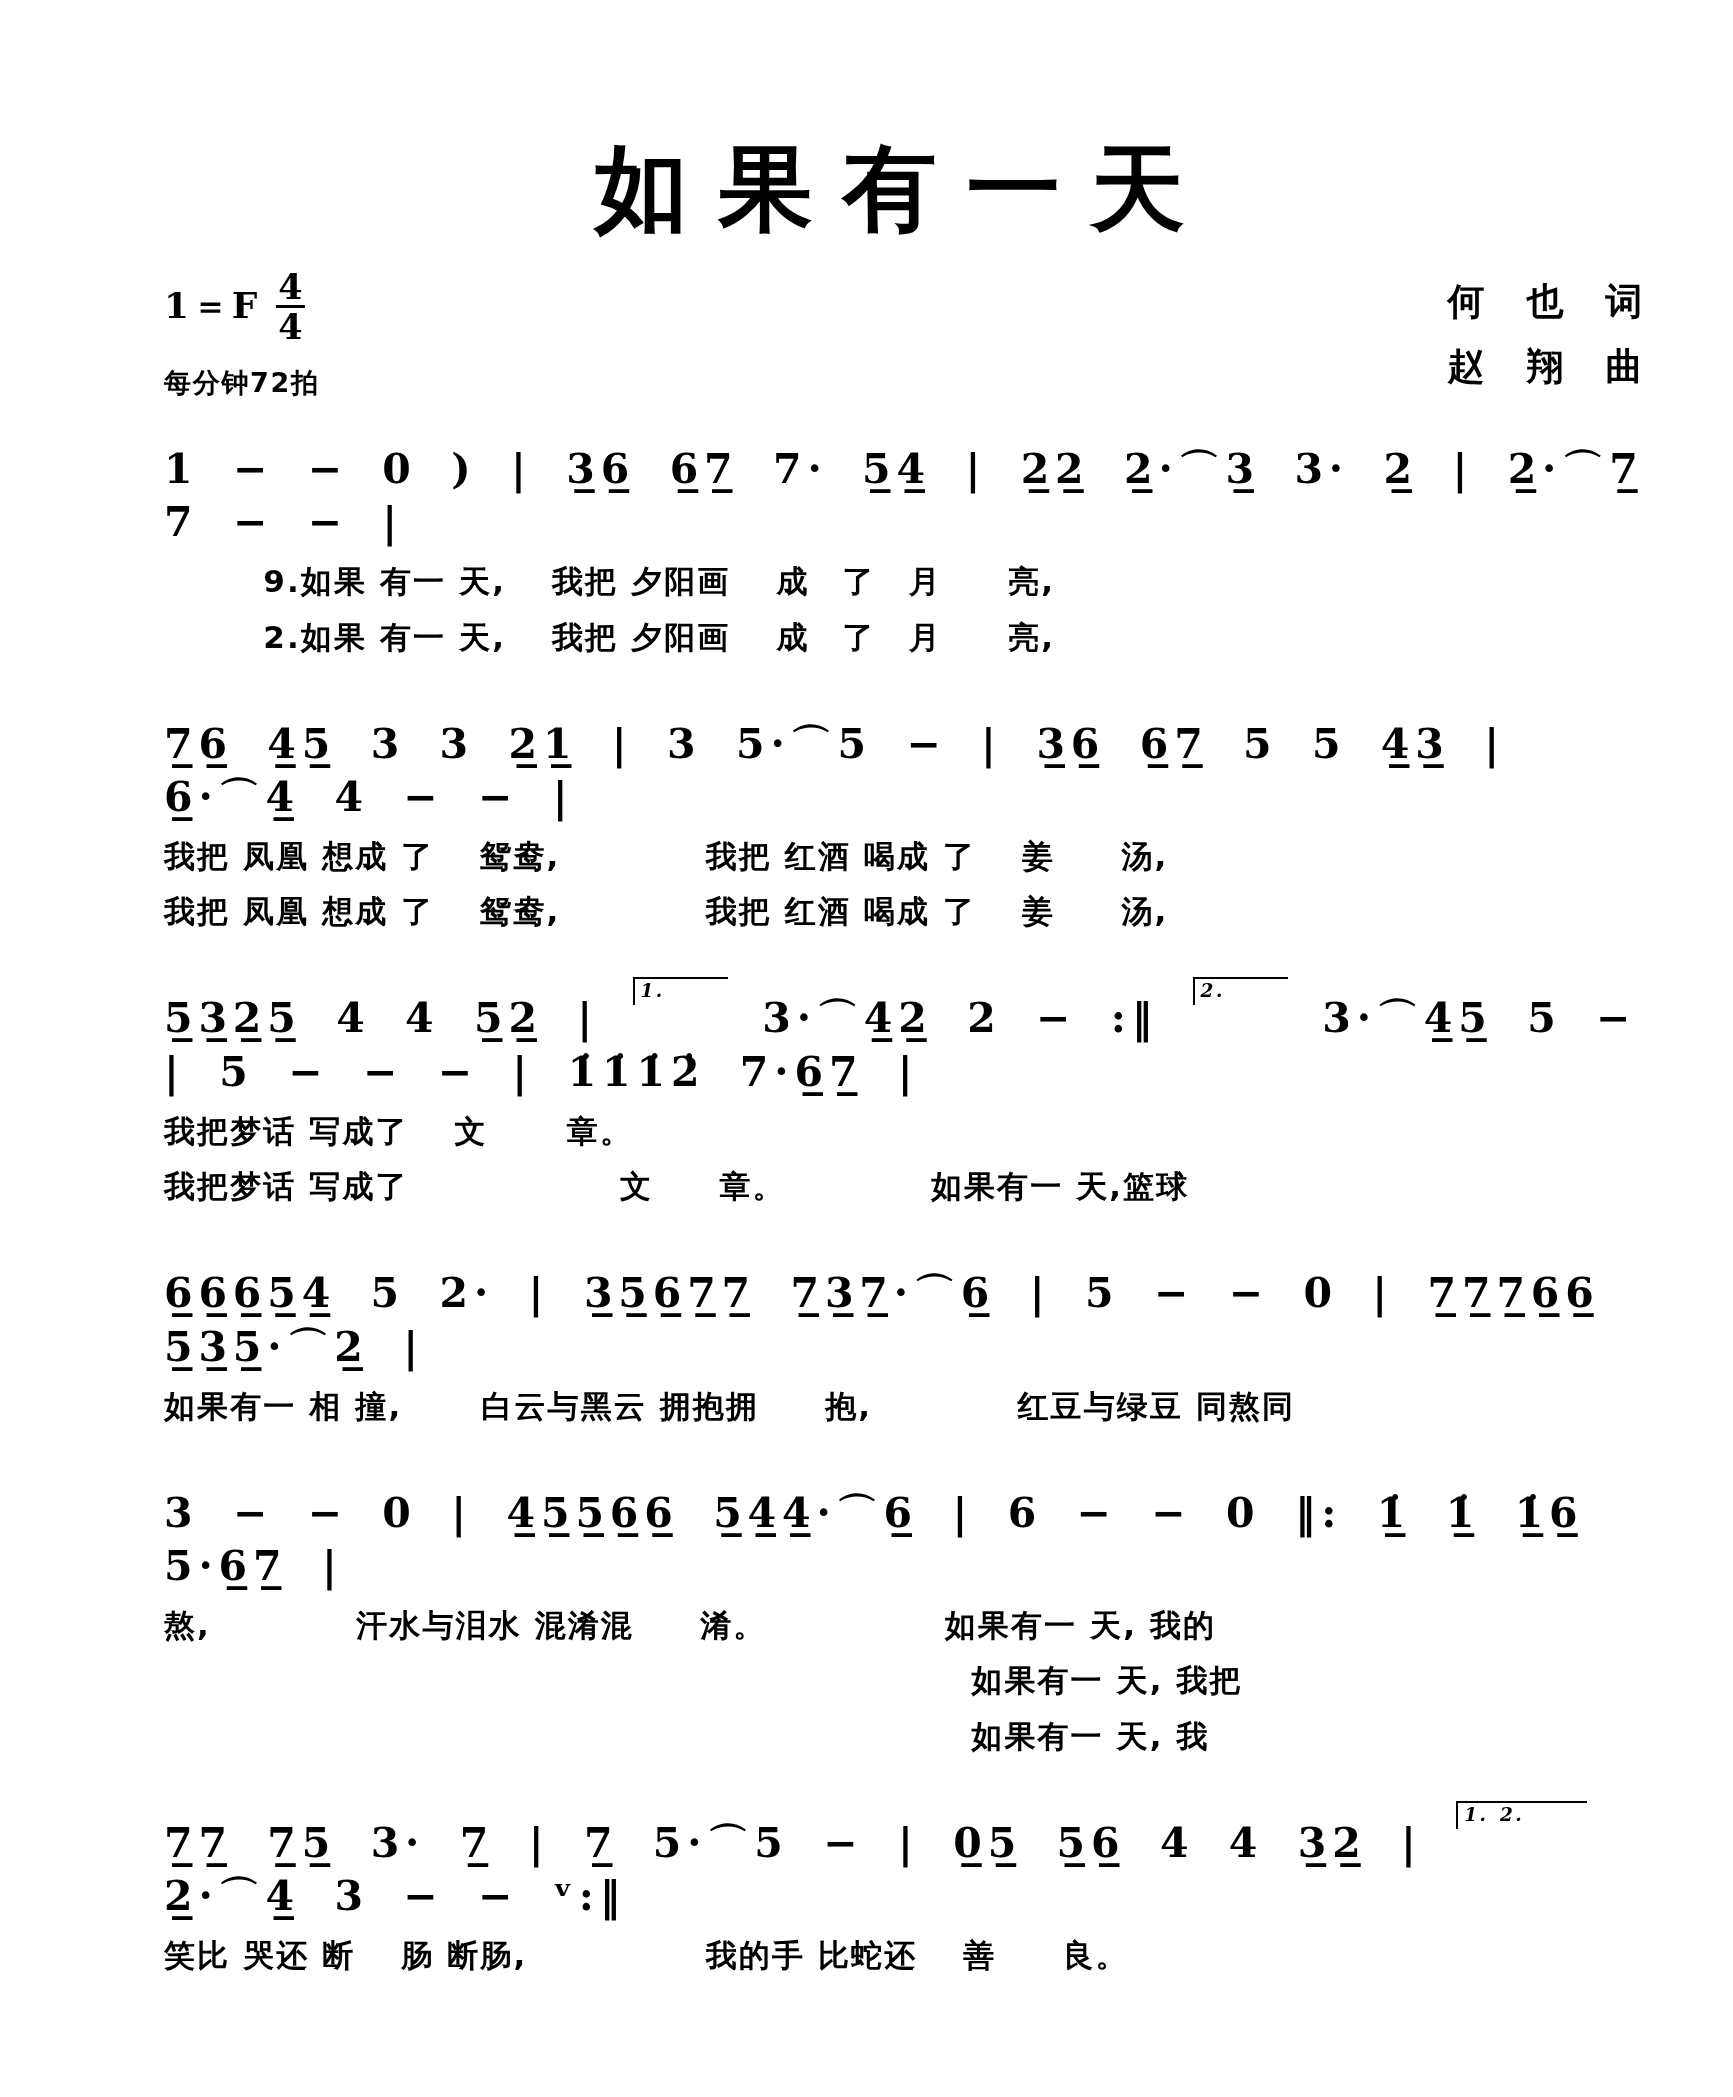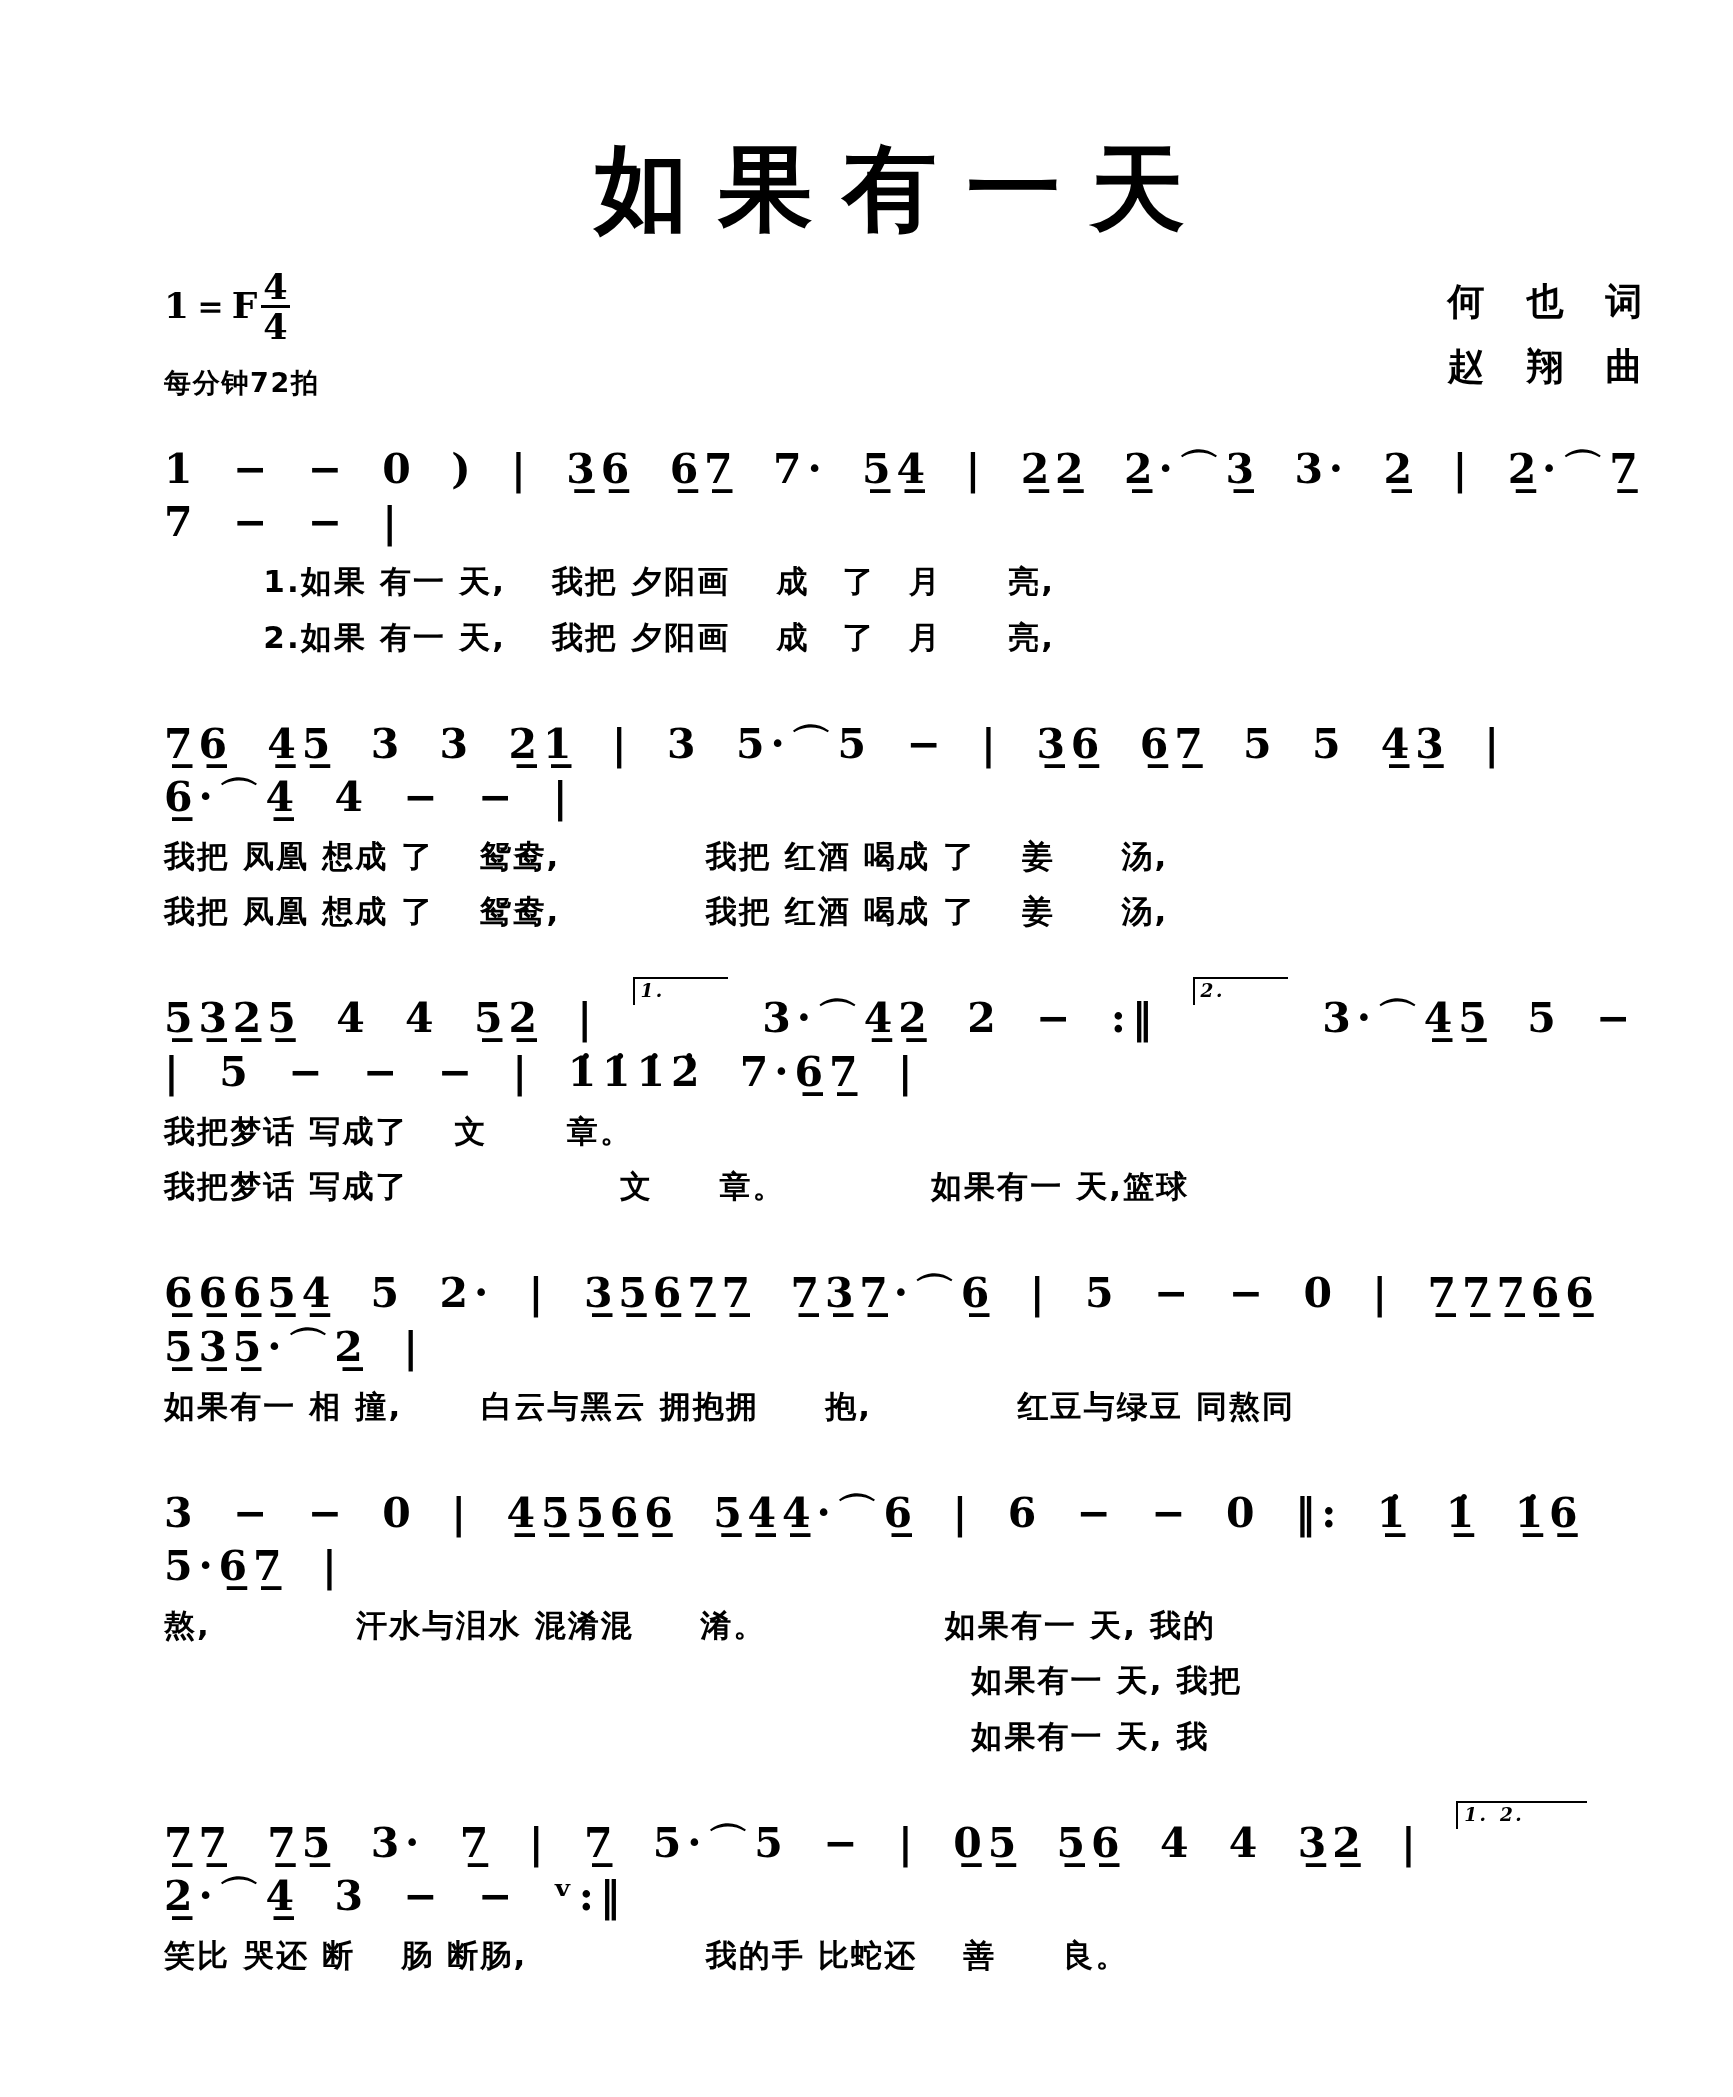"1＝F" .key-line { gap: none -> 15px }
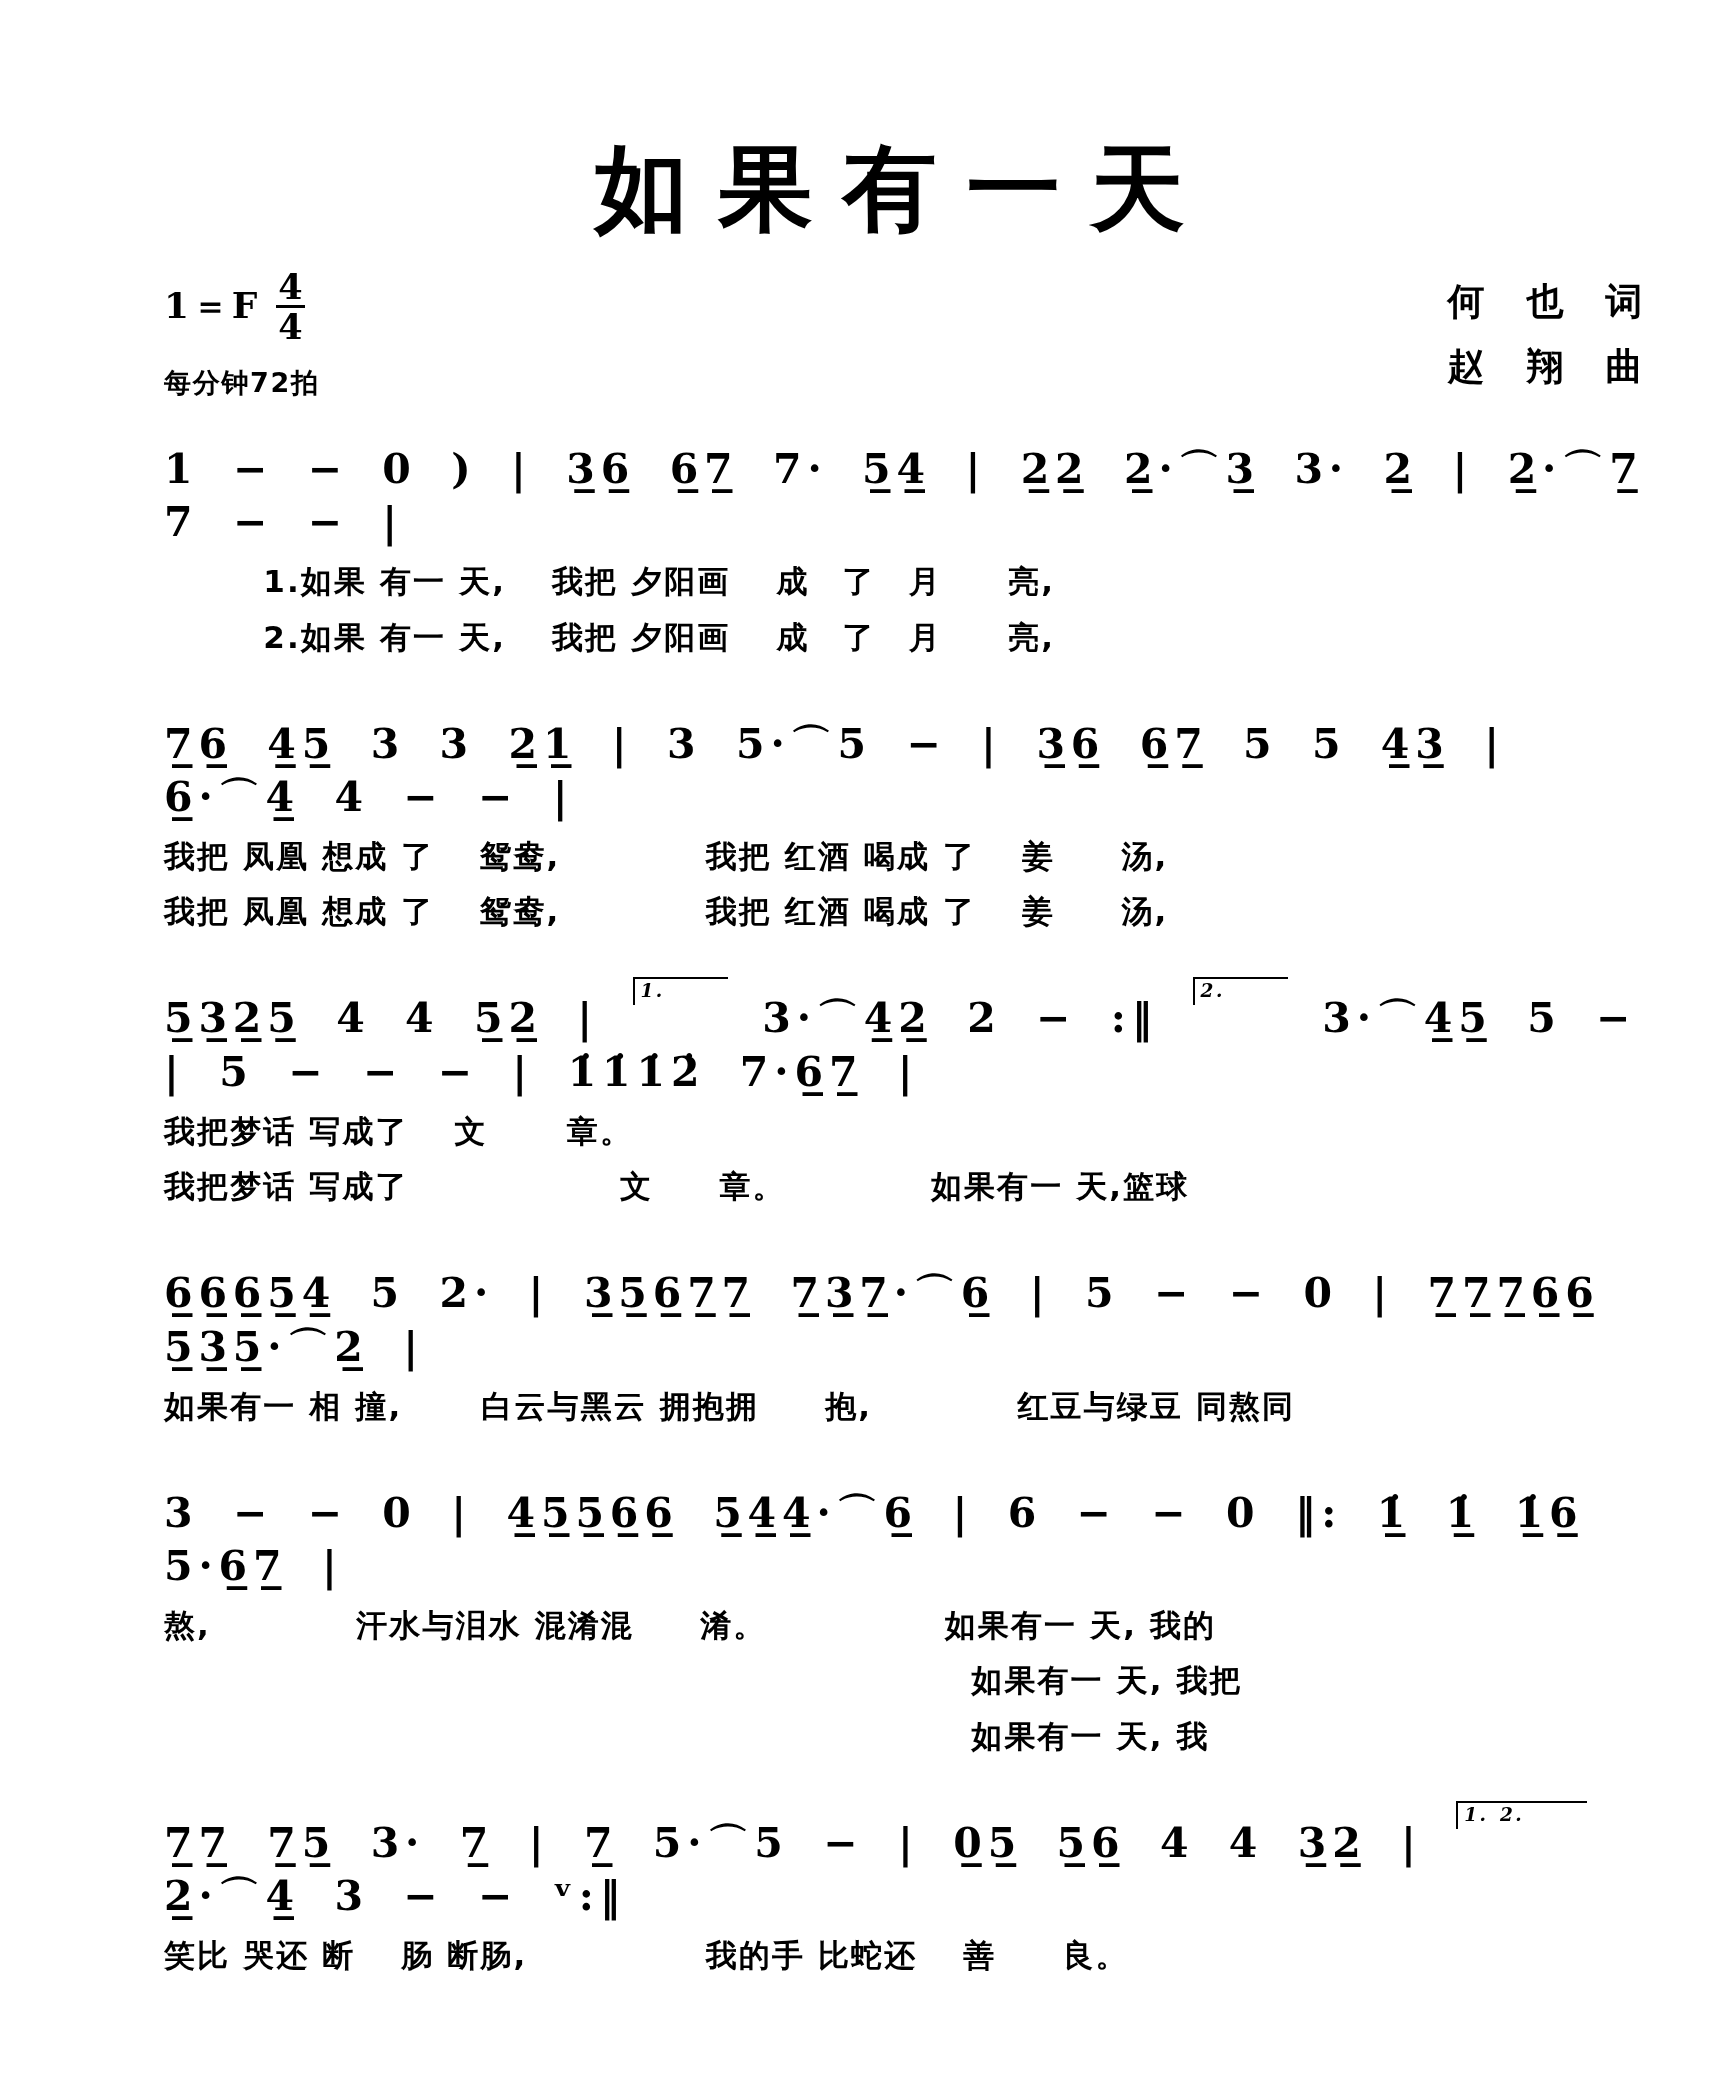"1.如果 有一 天, 我把 夕阳画" div.lyrics { text: 1 -> 9 }
